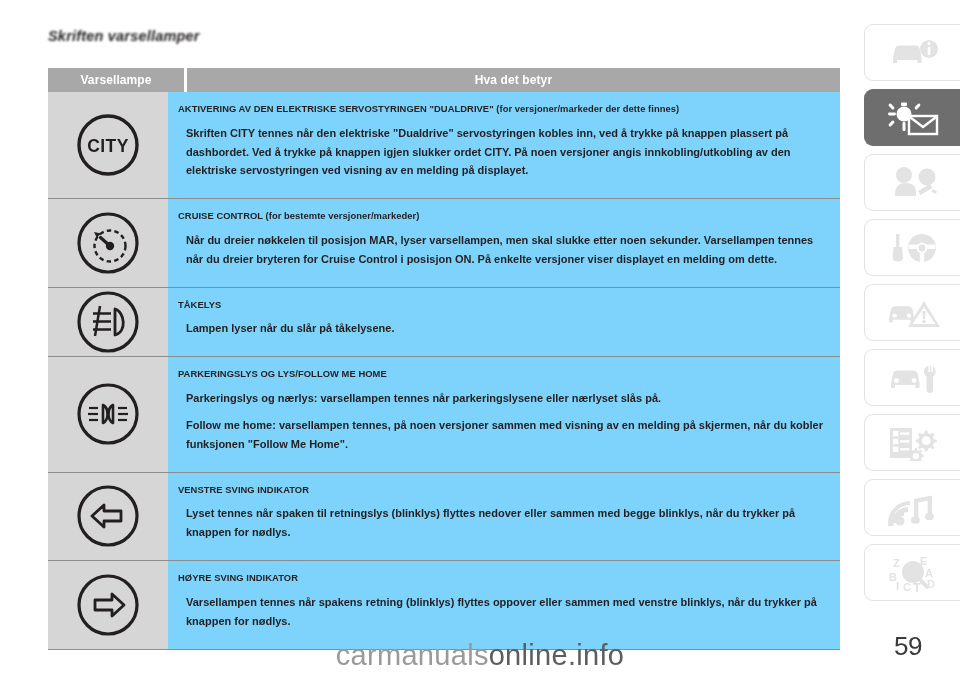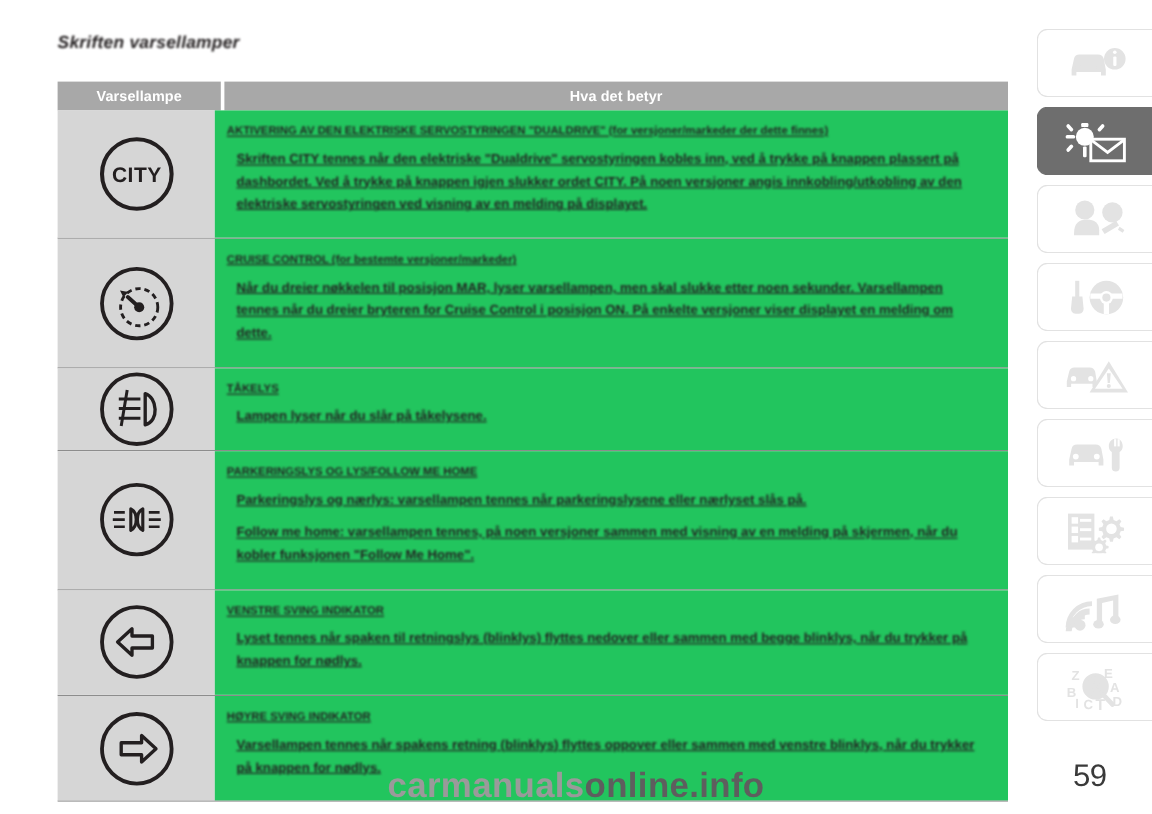"AKTIVERING AV DEN ELEKTRISKE" .cell-text { background: #22c55e -> #7dd3fc; text-decoration: underline -> none }
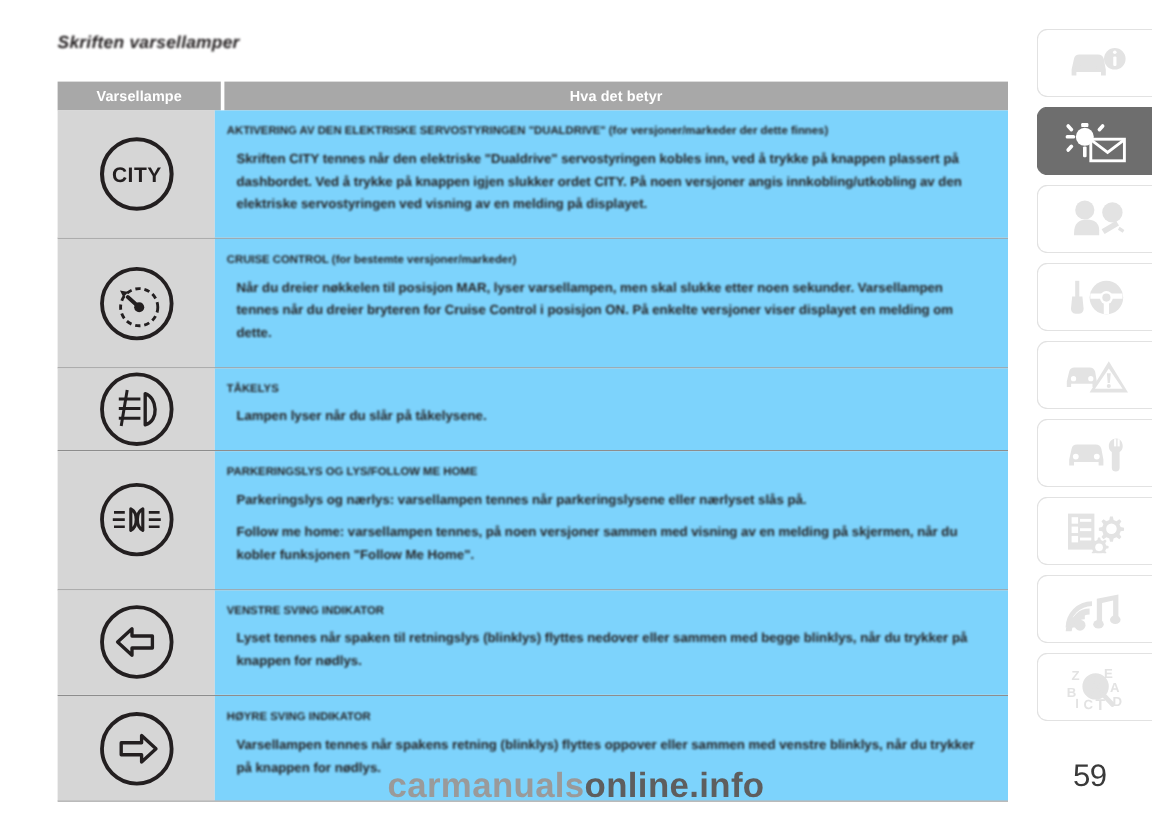"CITY" .cell-icon { width: 131px -> 120px }
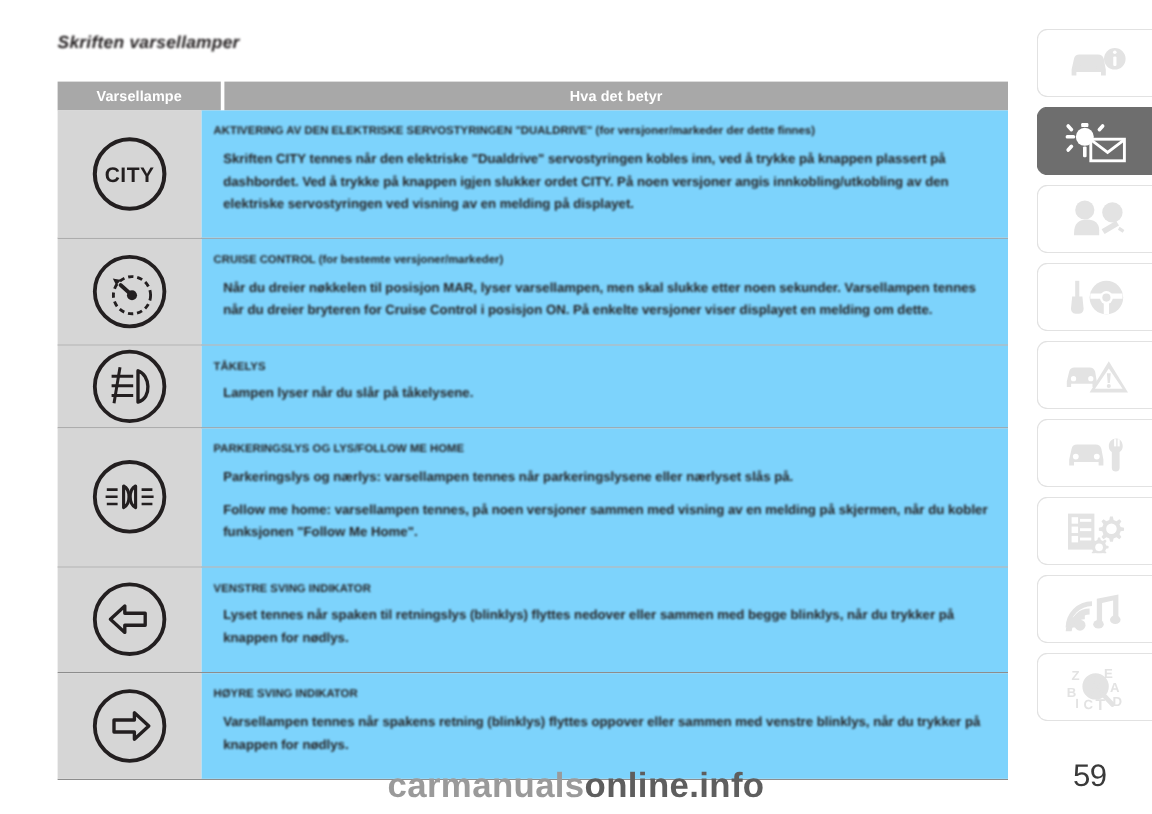"carmanuals" .watermark span { font-weight: 700 -> 400 }
